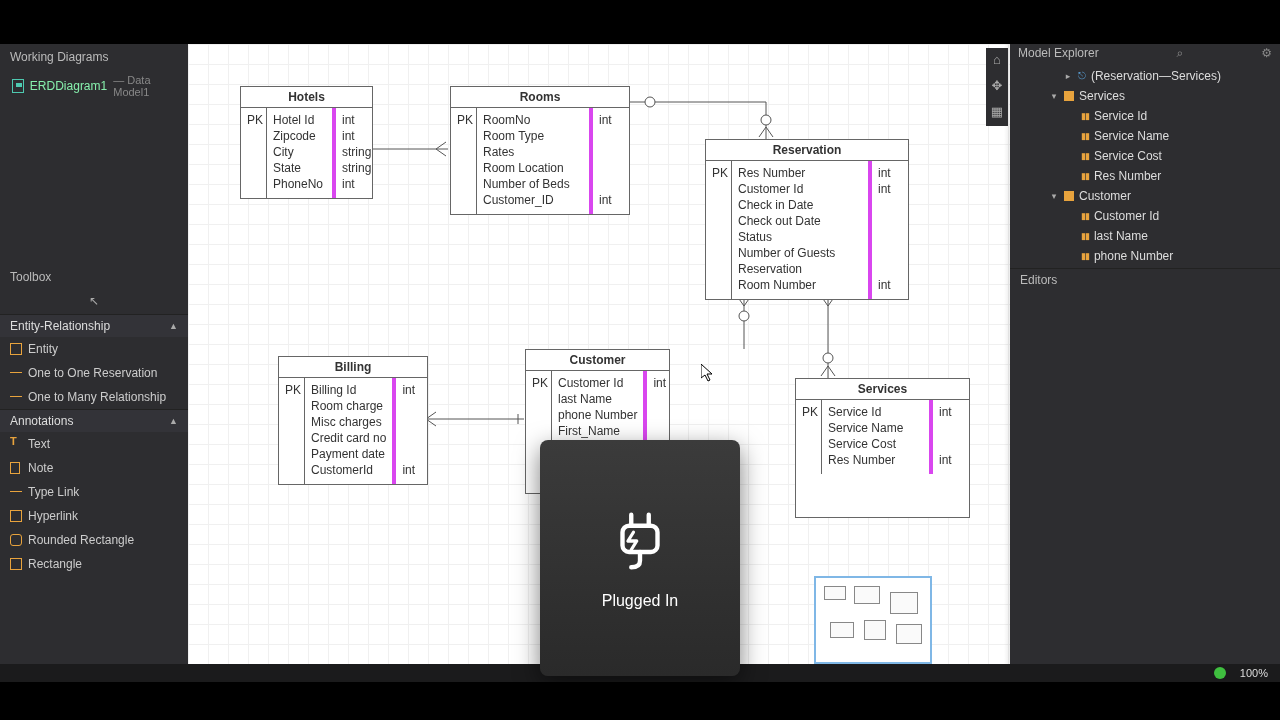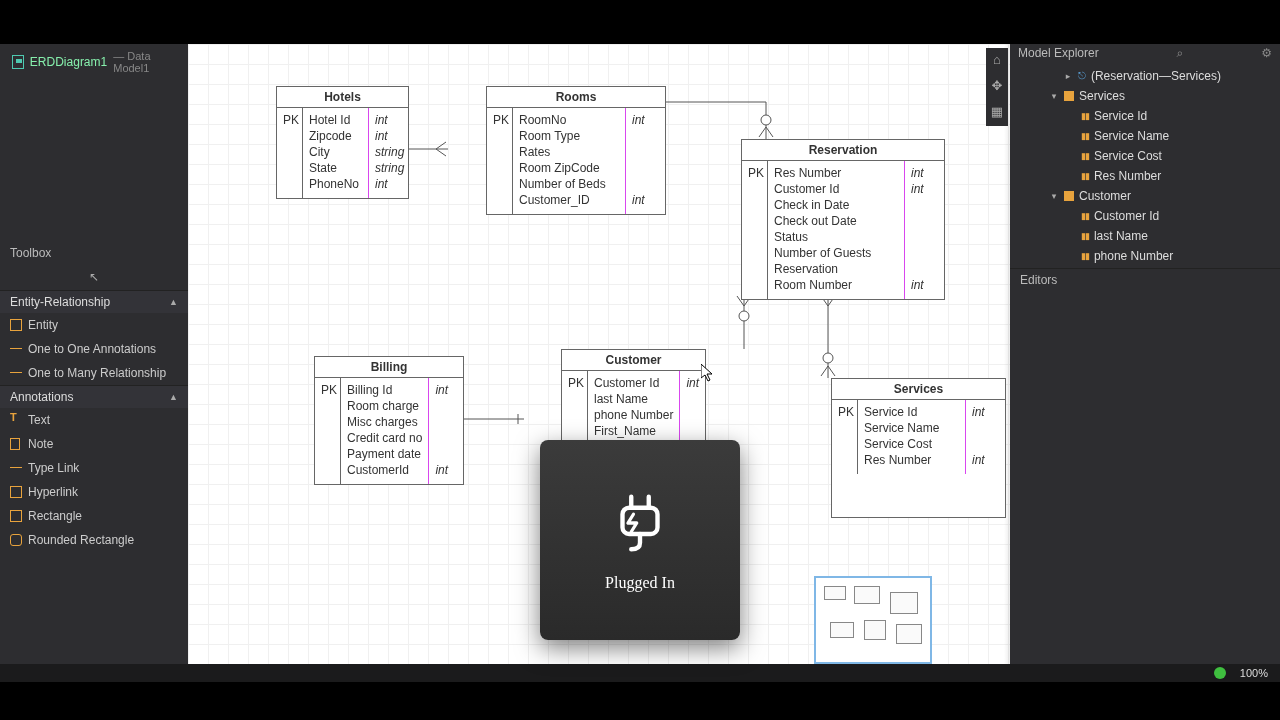"Working Diagrams" div.panel-title { html: none -> <div>Working Diagrams</div> }
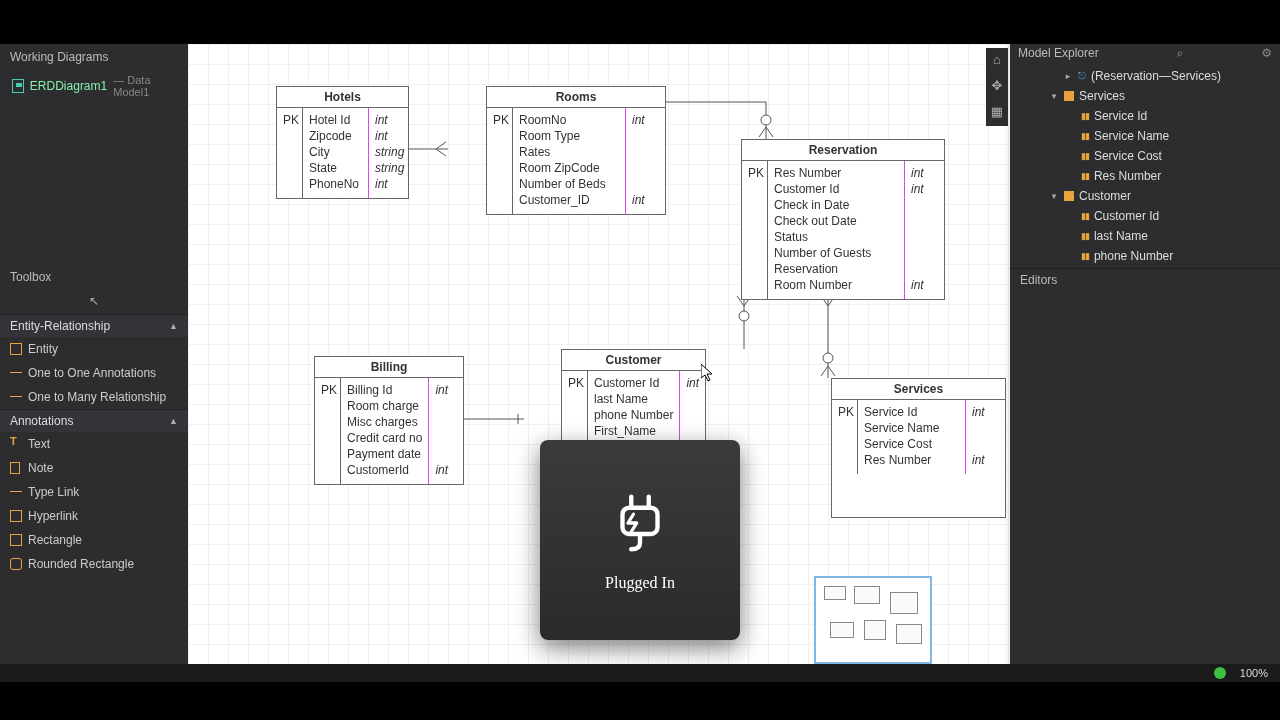"Hotels" .entity { margin-left: 36px -> none }
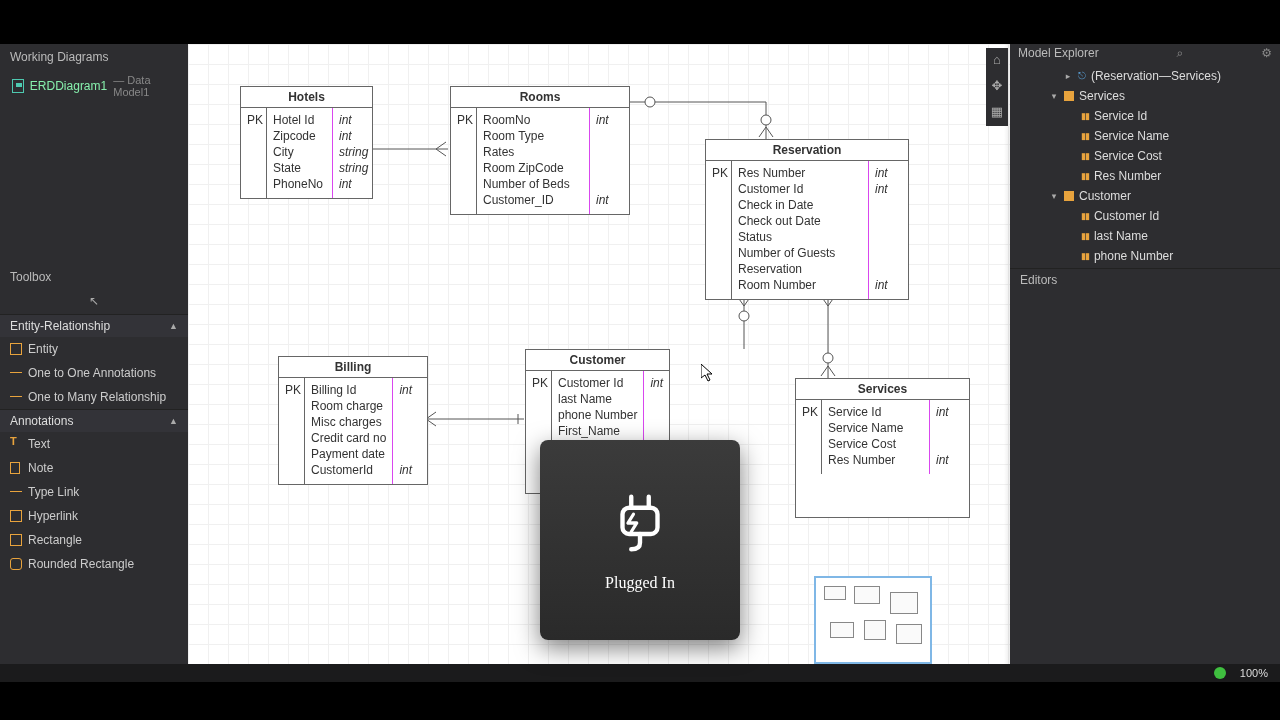"int" .typecol { border-left: 1px solid #d946ef -> 4px solid #d946ef; font-style: italic -> none }
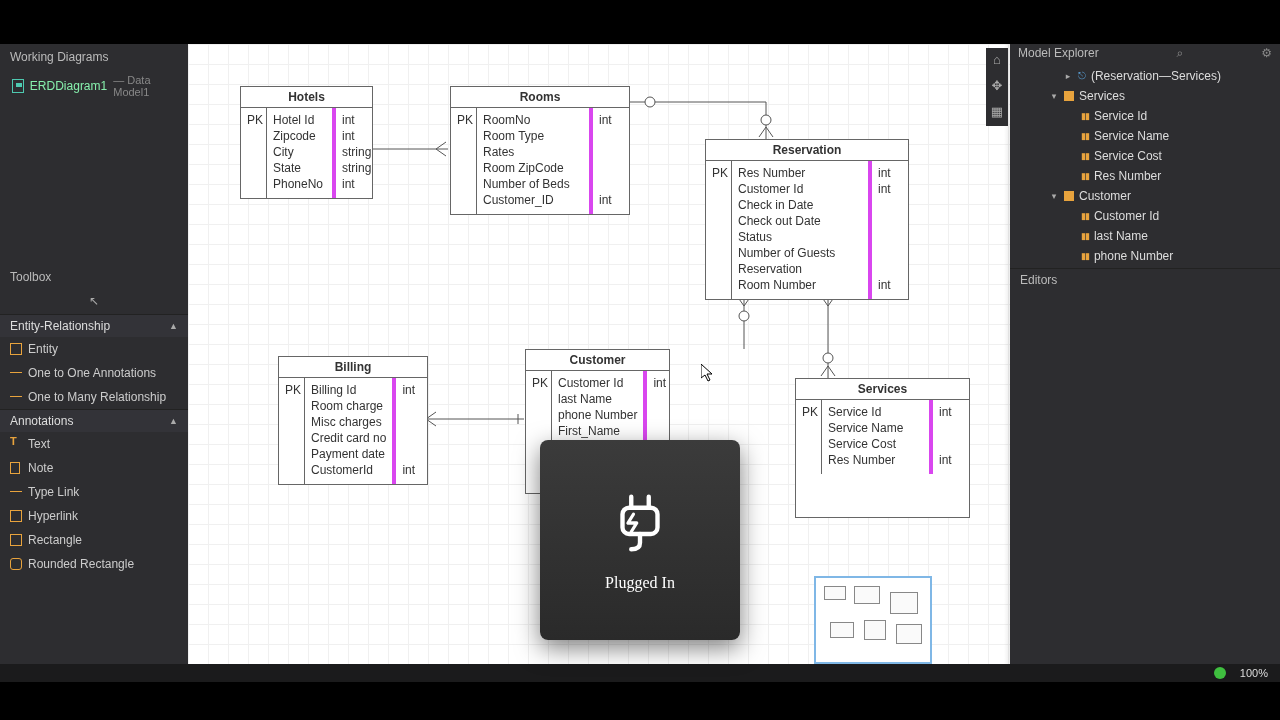"Room ZipCode" div.attrrow { text: ZipCode -> Location }
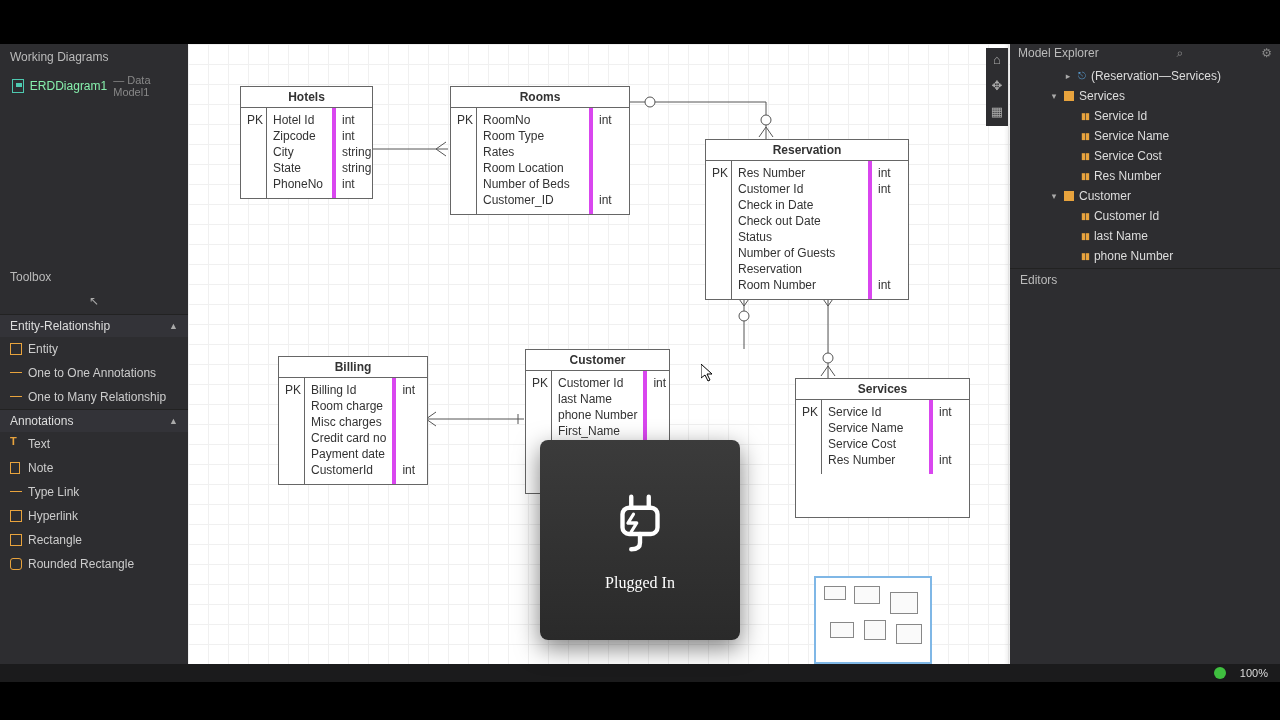"One to One Annotations" span { text: Annotations -> Reservation }
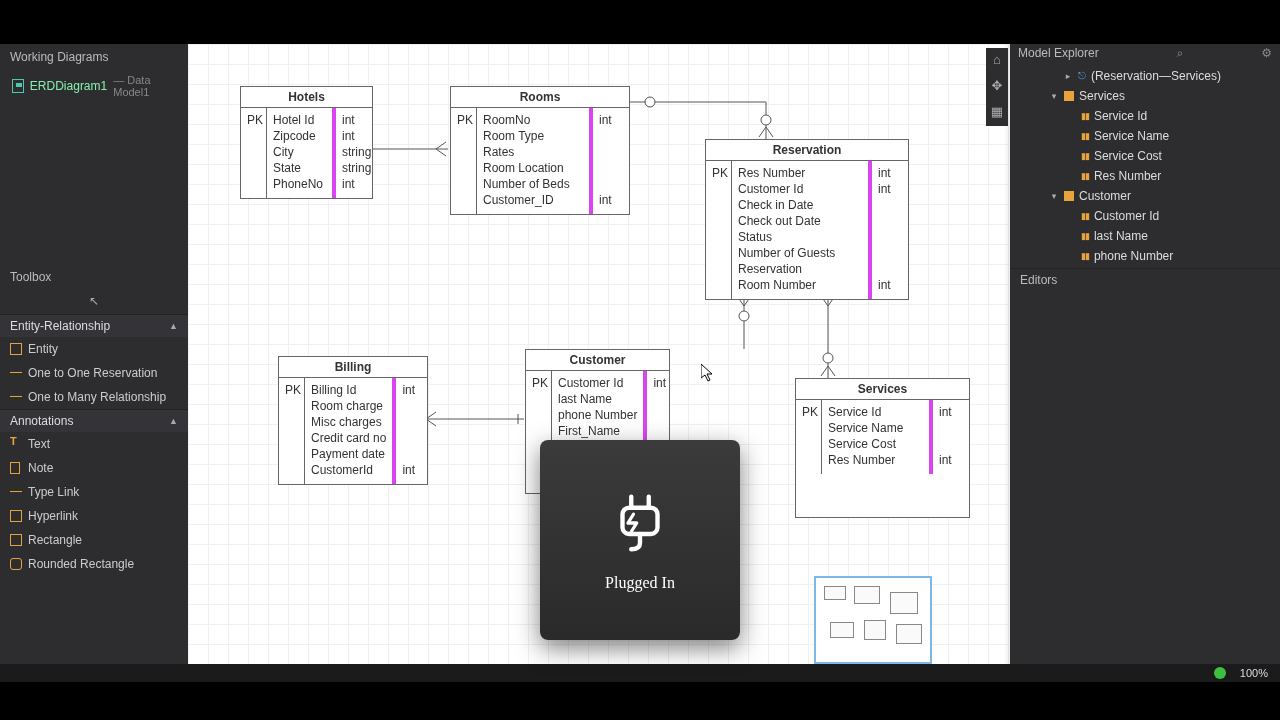"Rectangle" div.tool-item { order: before "Rounded Rectangle" -> after "Rounded Rectangle" }
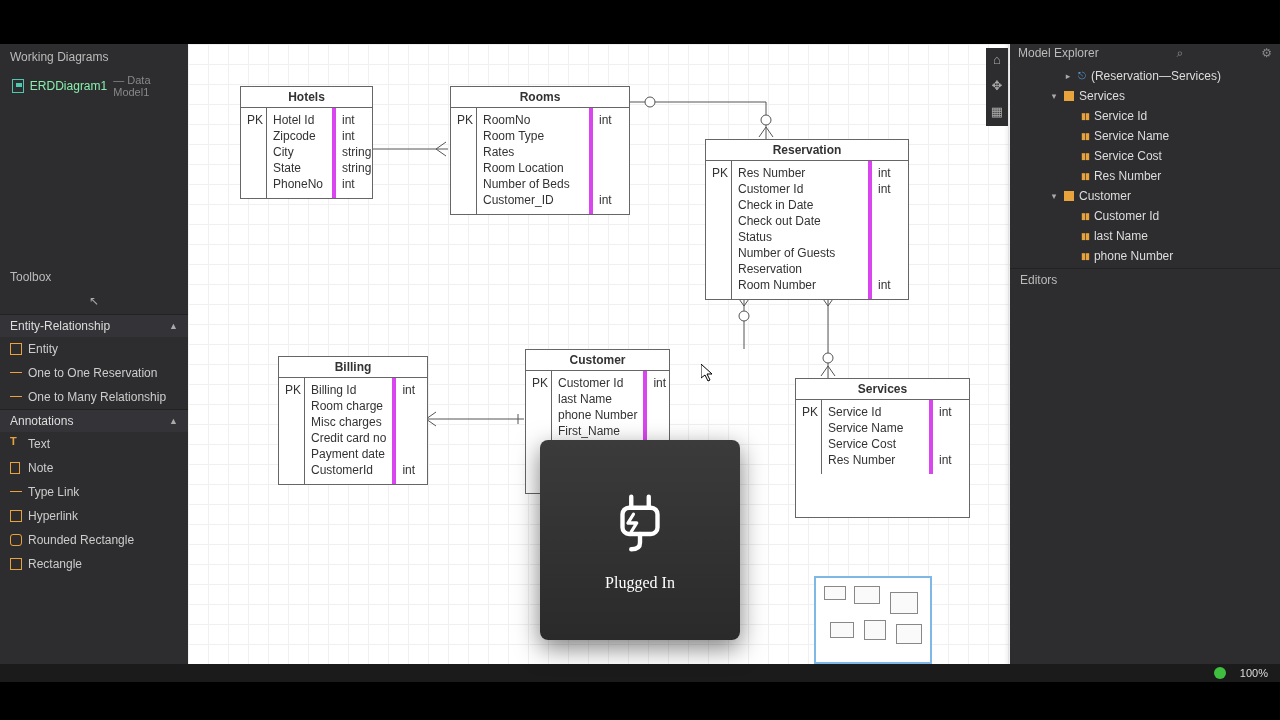"Plugged In" .overlay-card { font-family: Liberation Serif, serif -> none; height: 200px -> 236px }
